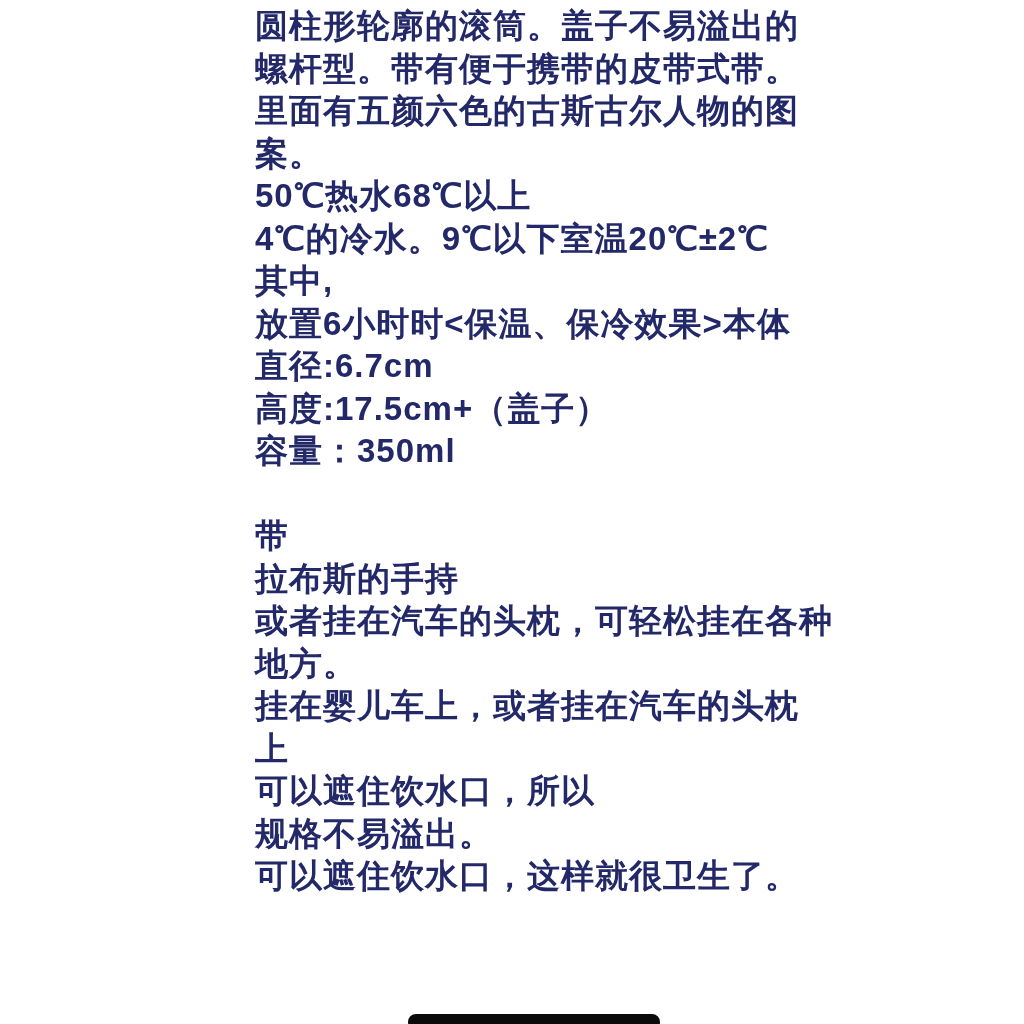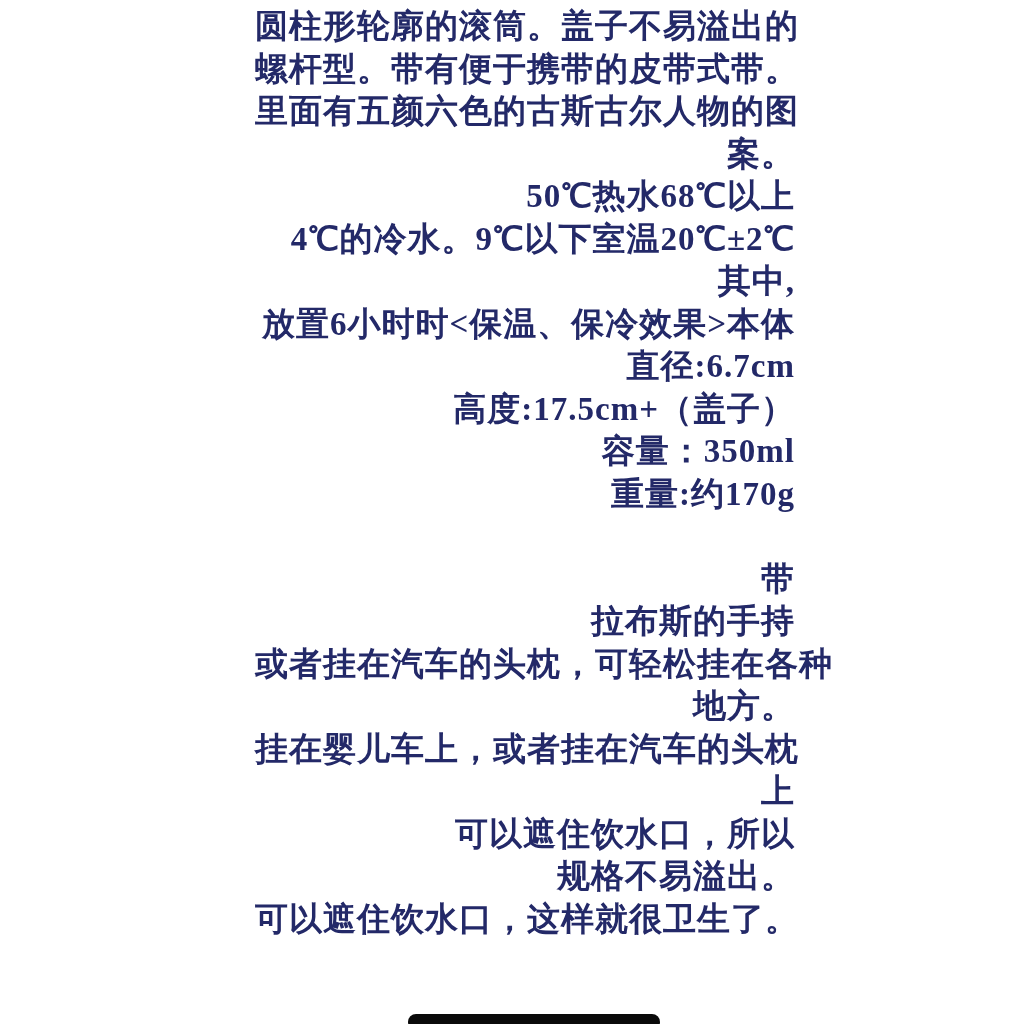"圆柱形轮廓的滚筒。盖子不易溢出的" .page { font-family: Liberation Serif, serif -> Liberation Sans, sans-serif; text-align: right -> none }
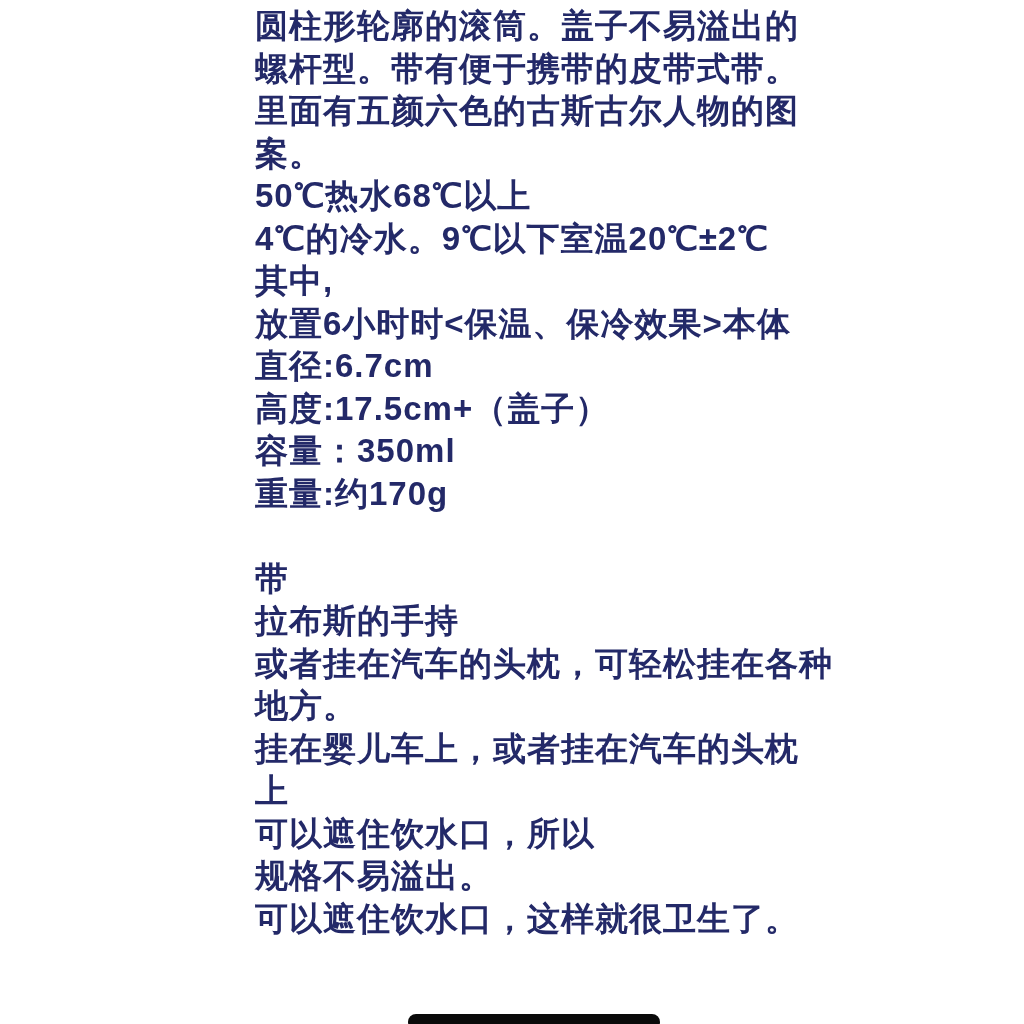"重量:约170g" div.text-line { html: <div>重量:约170g</div> -> none }
